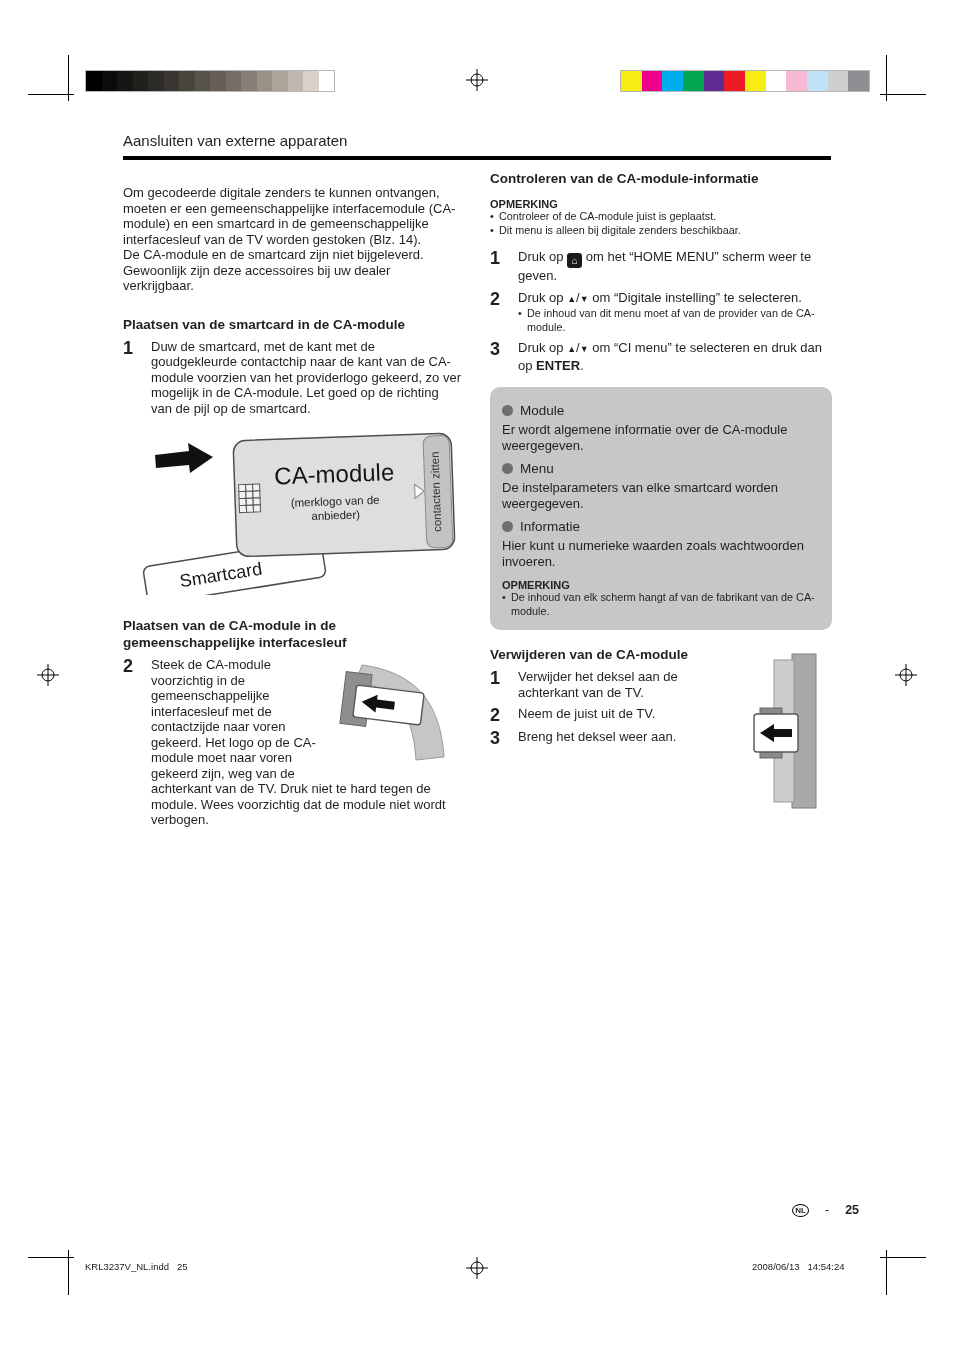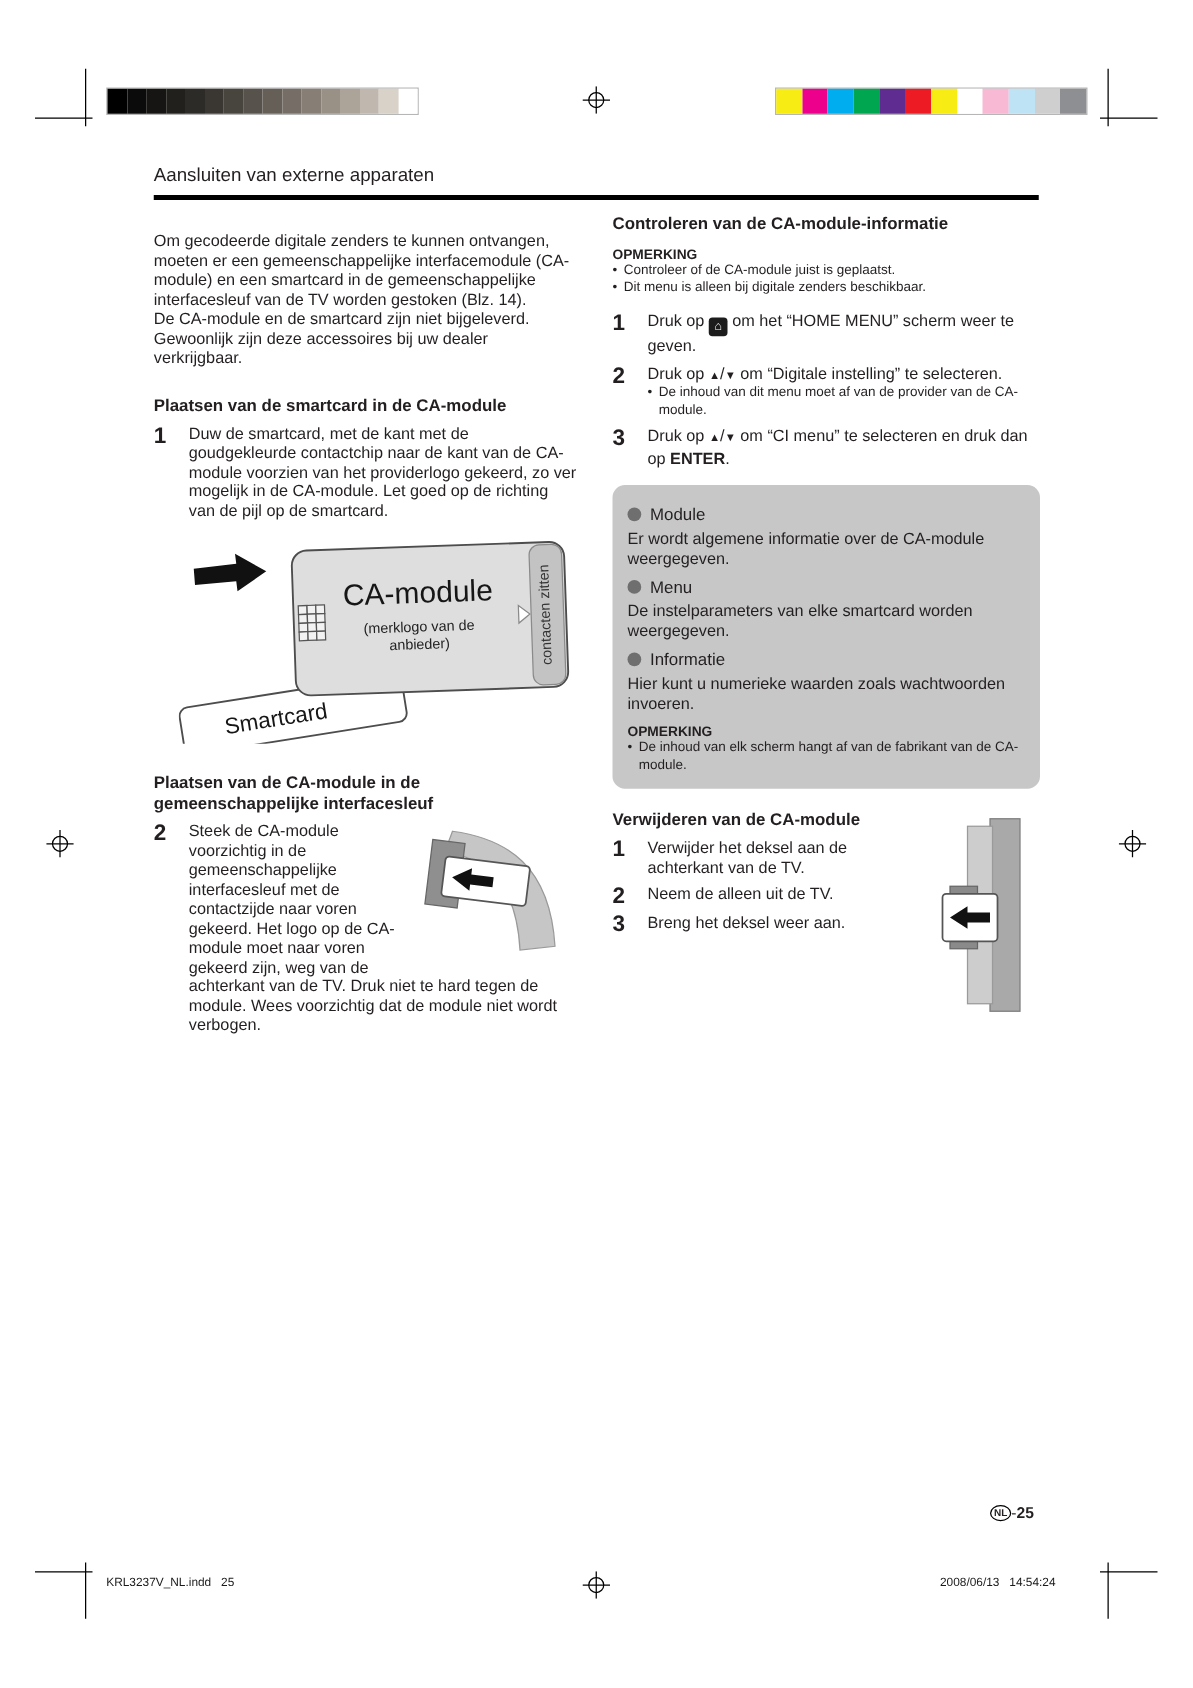"Neem de alleen uit de" div.step-body { text: alleen -> juist }
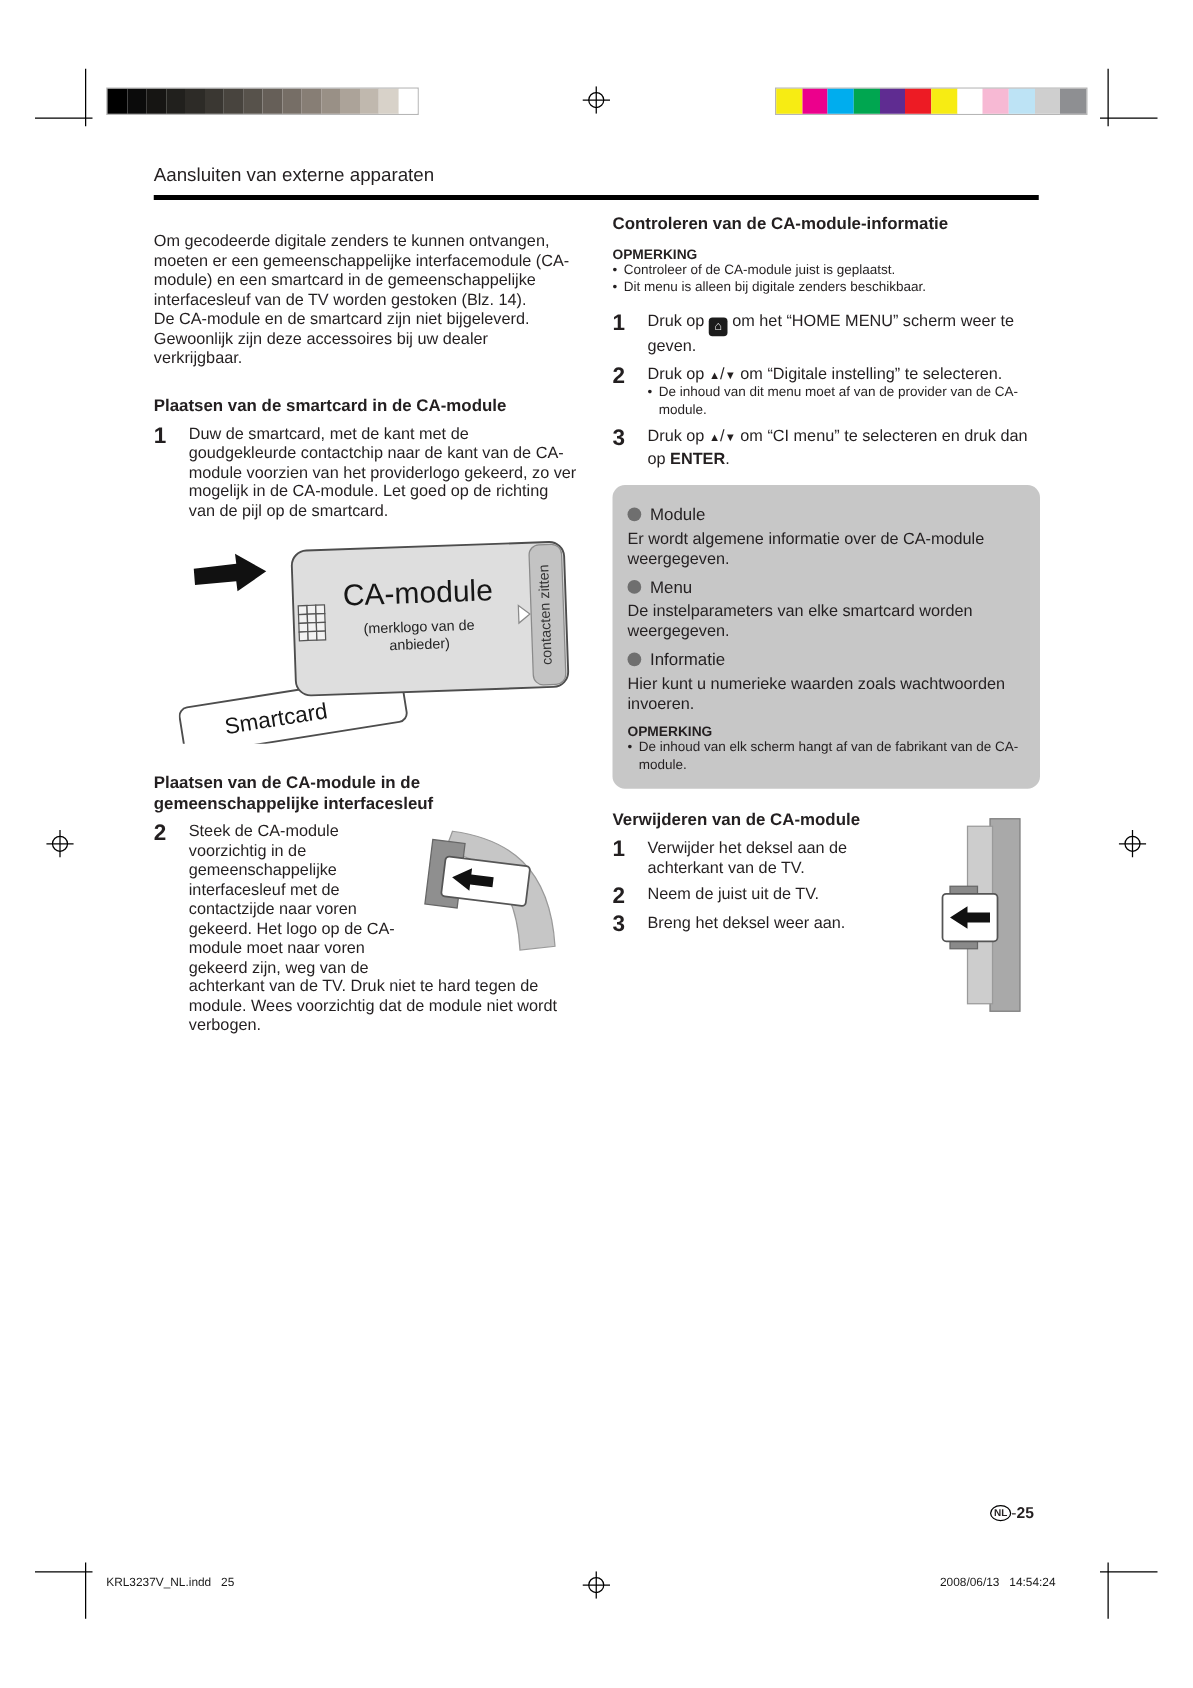"NL" .pageno { gap: 0 -> 16px }
